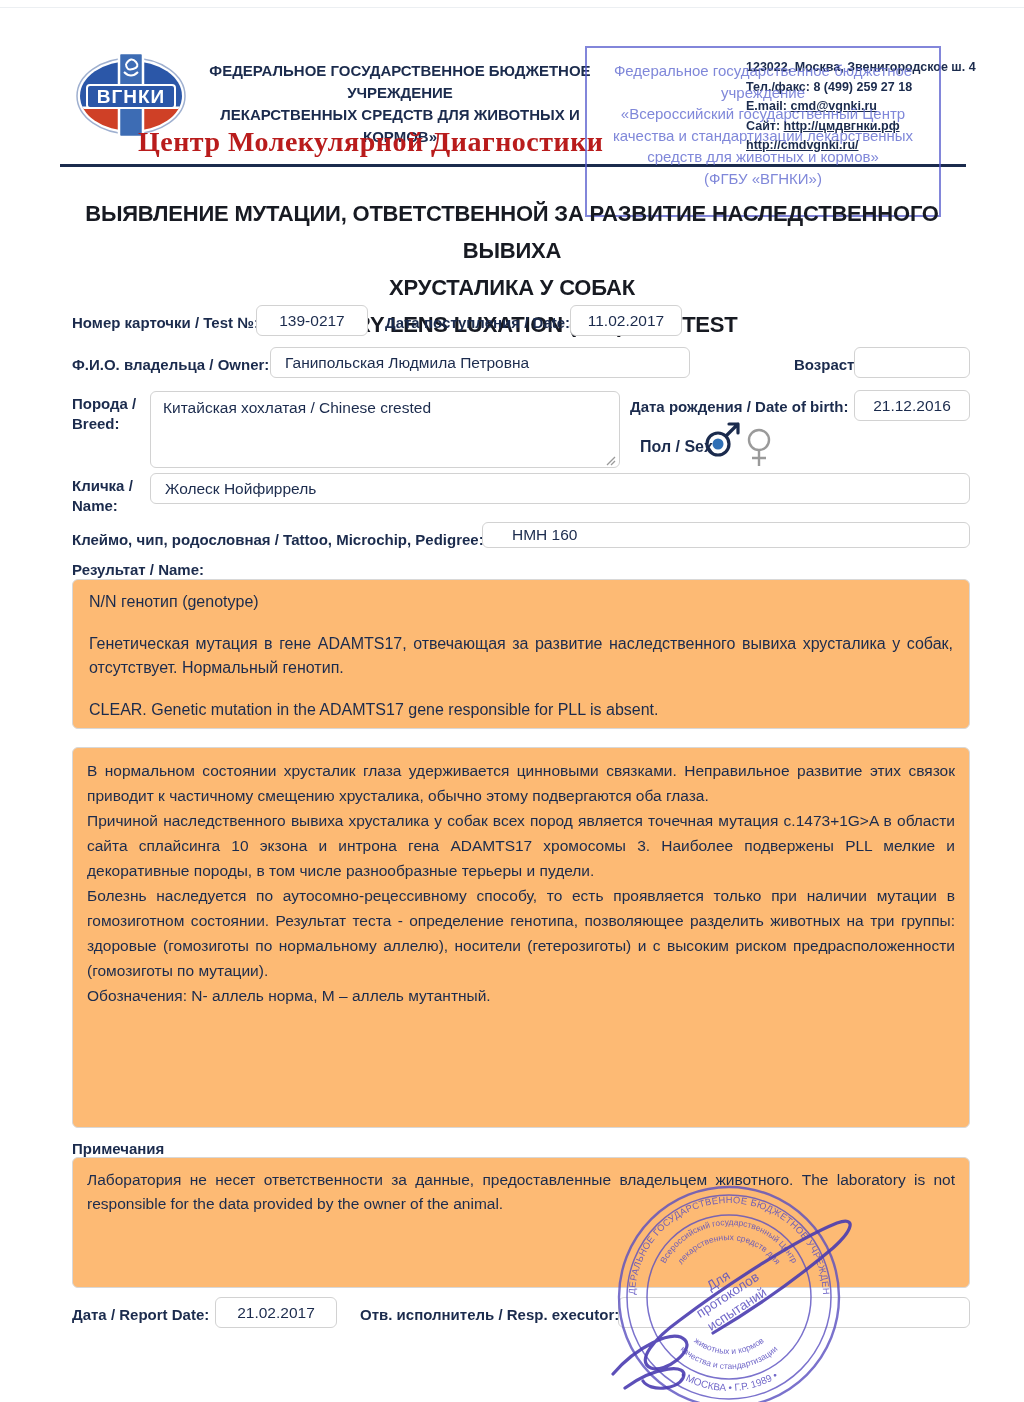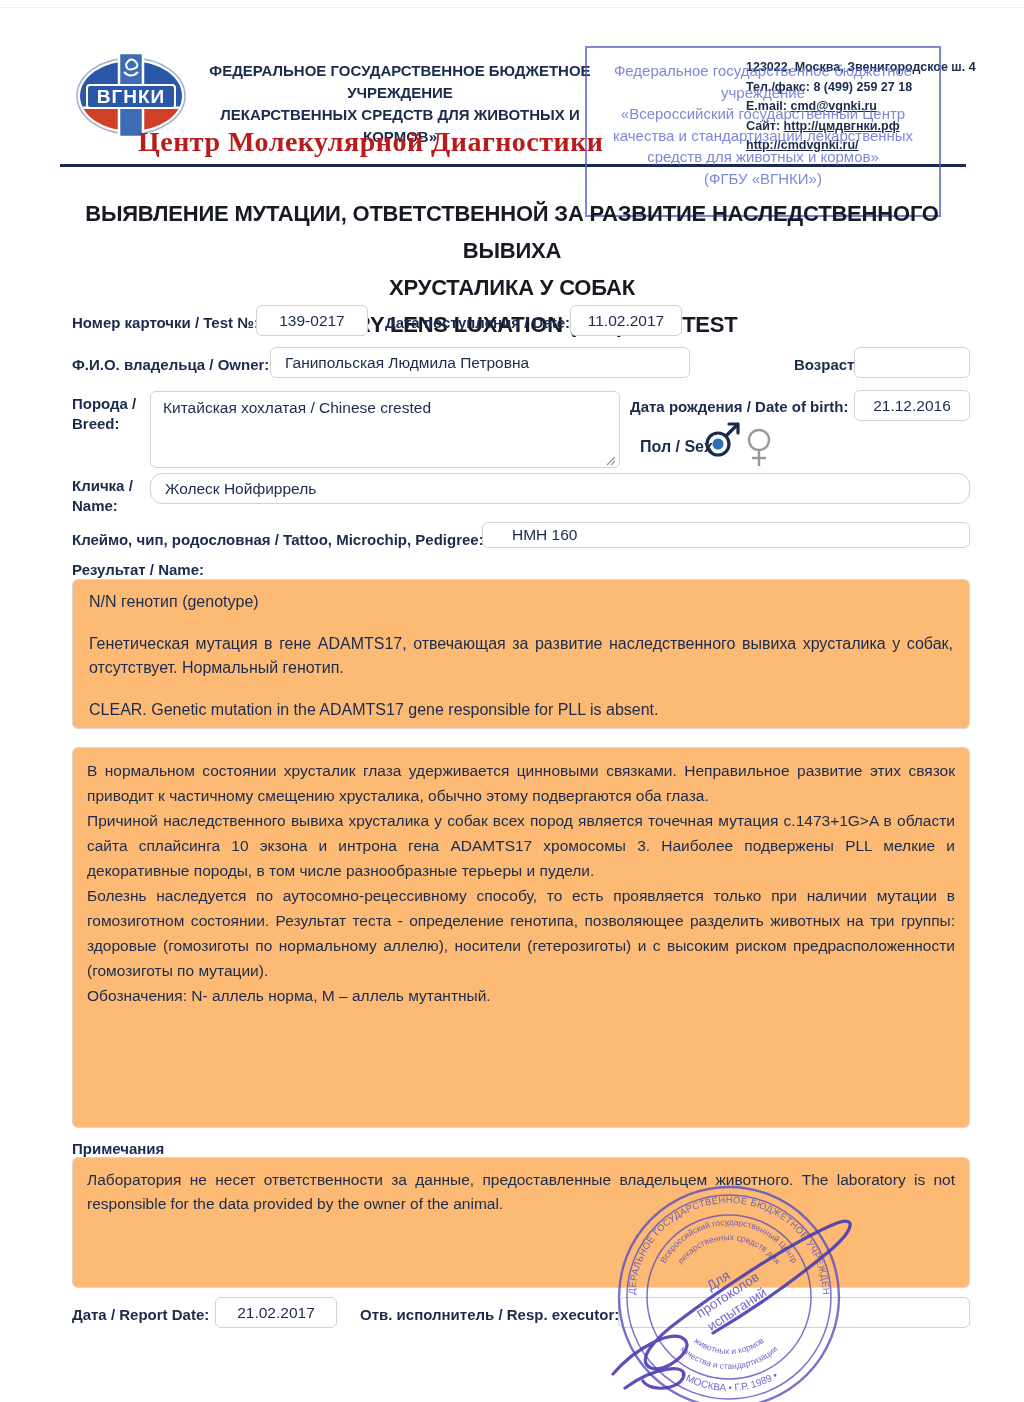"Жолеск Нойфиррель" div.fld { border-radius: 12px -> none }
